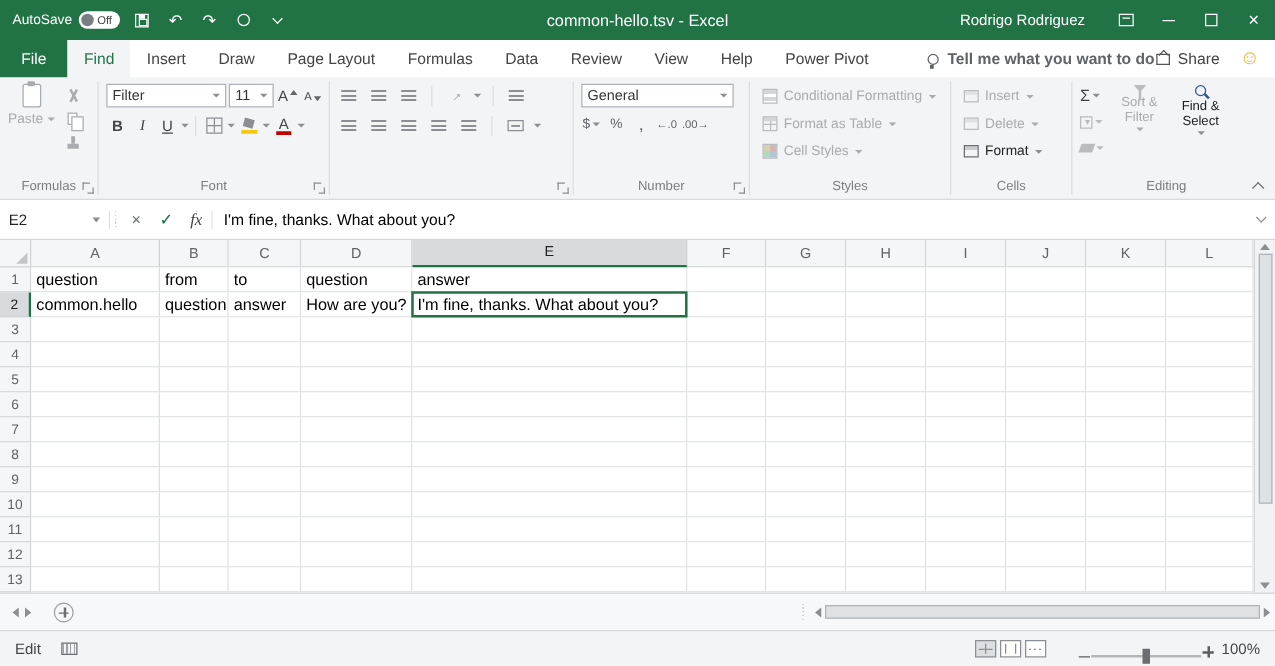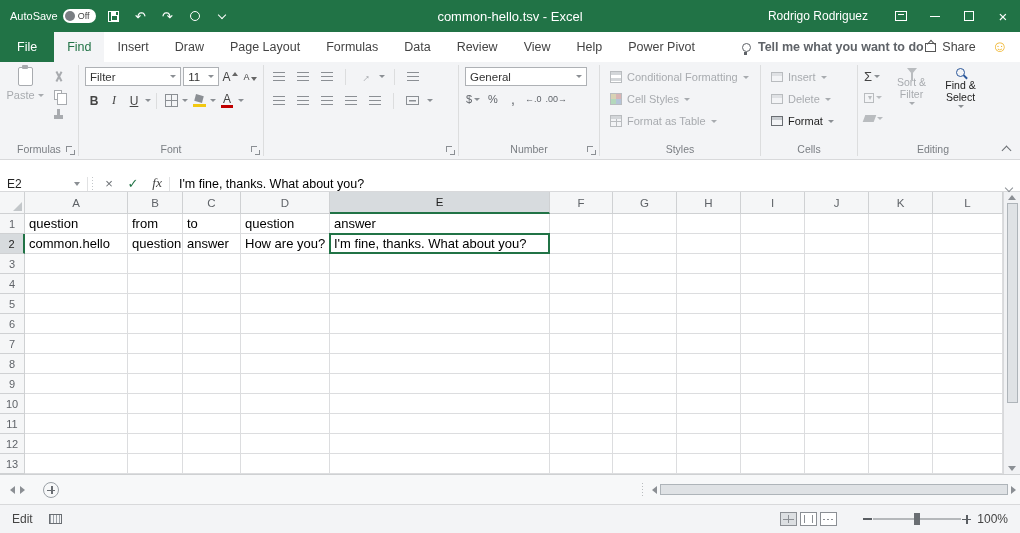"Cell Styles" div.style-row { order: before "Format as Table" -> after "Format as Table" }
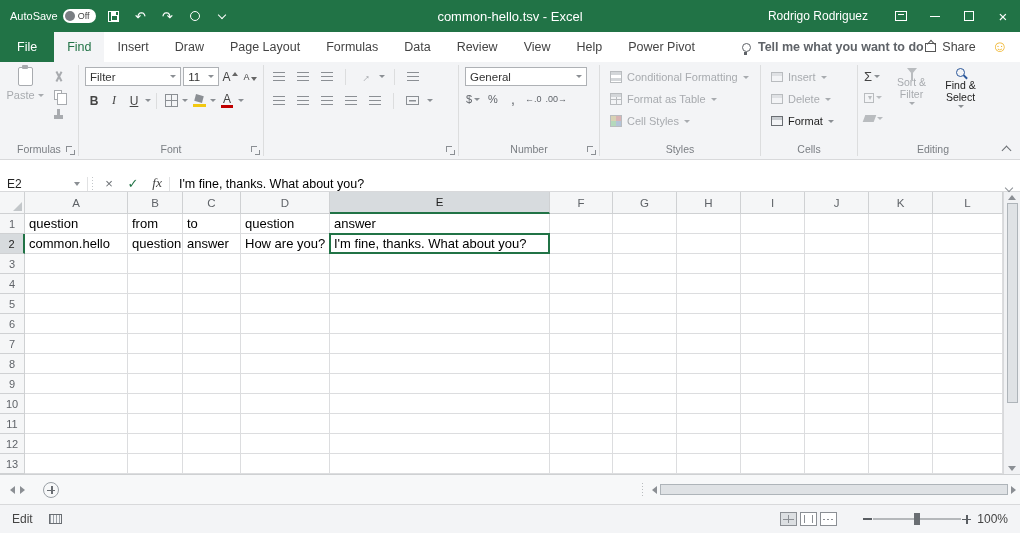"E2" .formulabar { align-items: flex-end -> center }
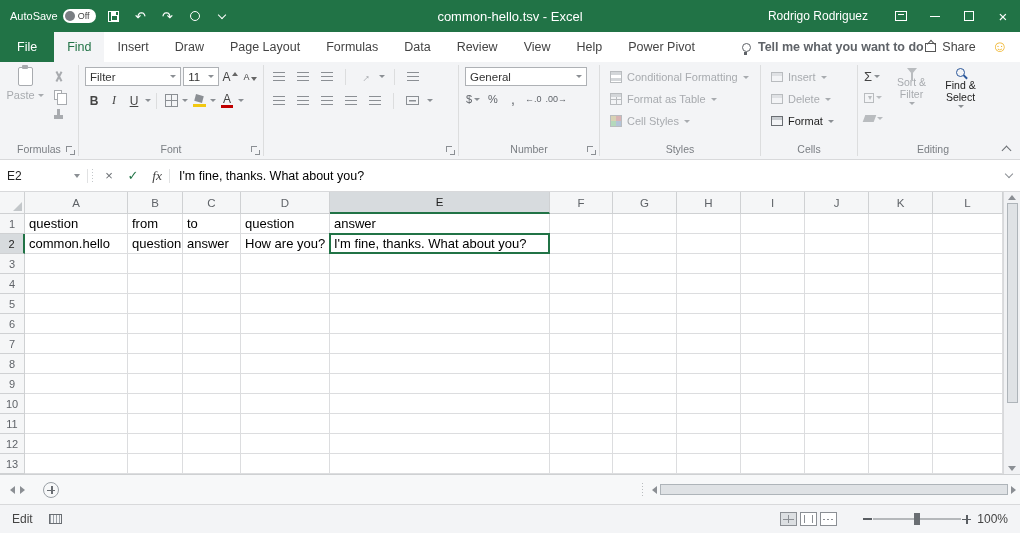"100%" .zoomctl { align-items: center -> flex-end }
